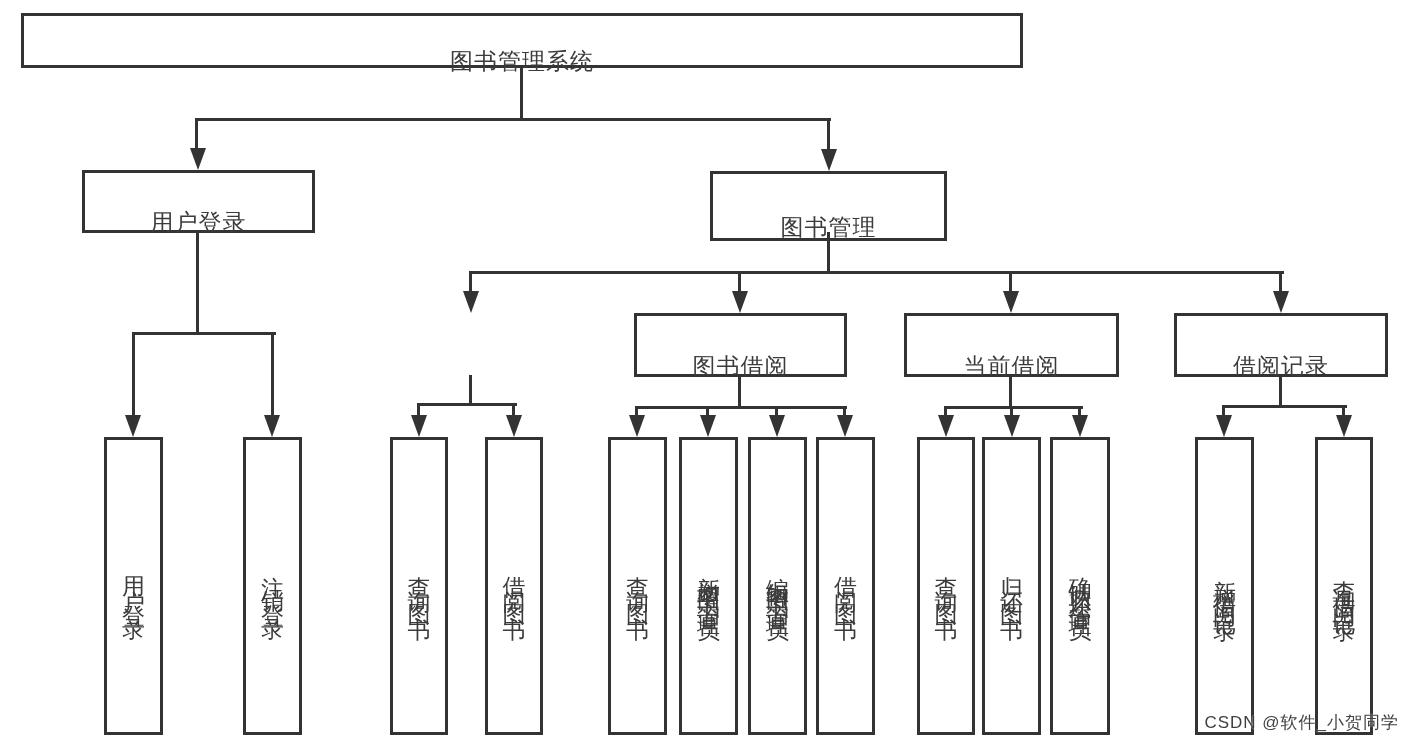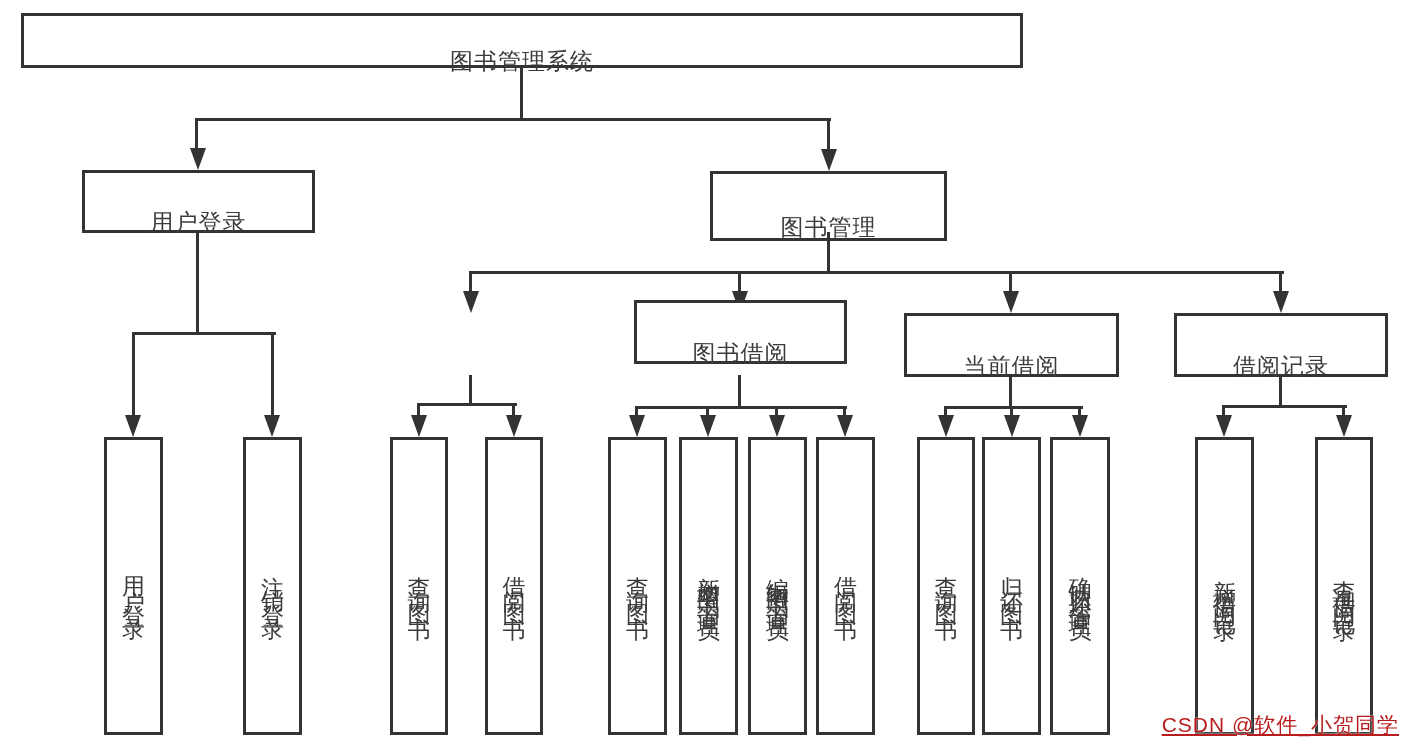"图书借阅" div.box { top: 300px -> 313px }
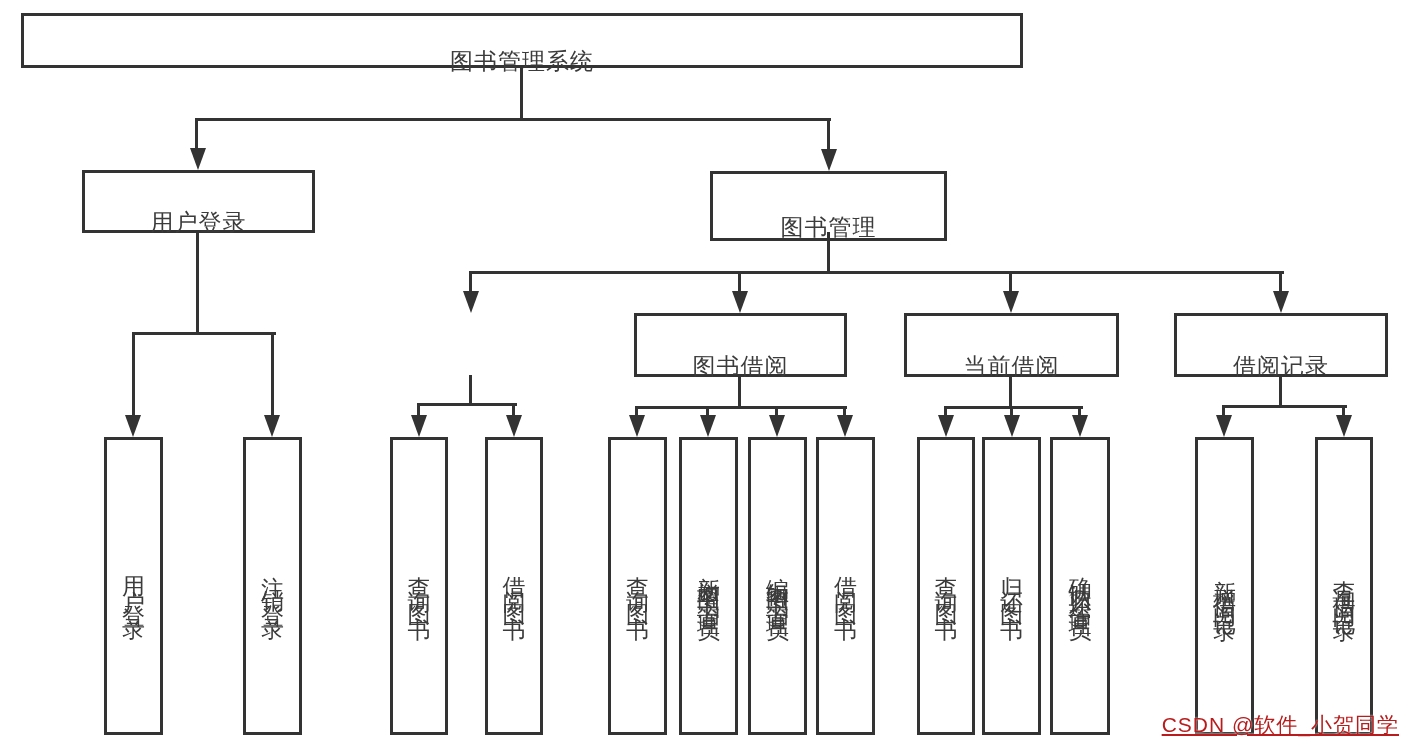"CSDN @软件_小贺同学" .watermark { color: #b91c1c -> #404040; font-size: 21px -> 17px; text-decoration: underline -> none }
